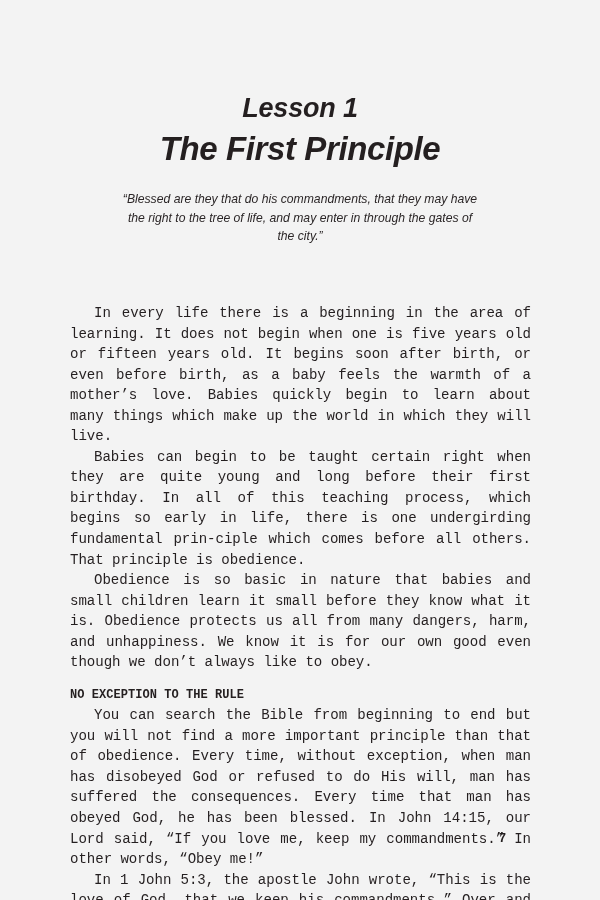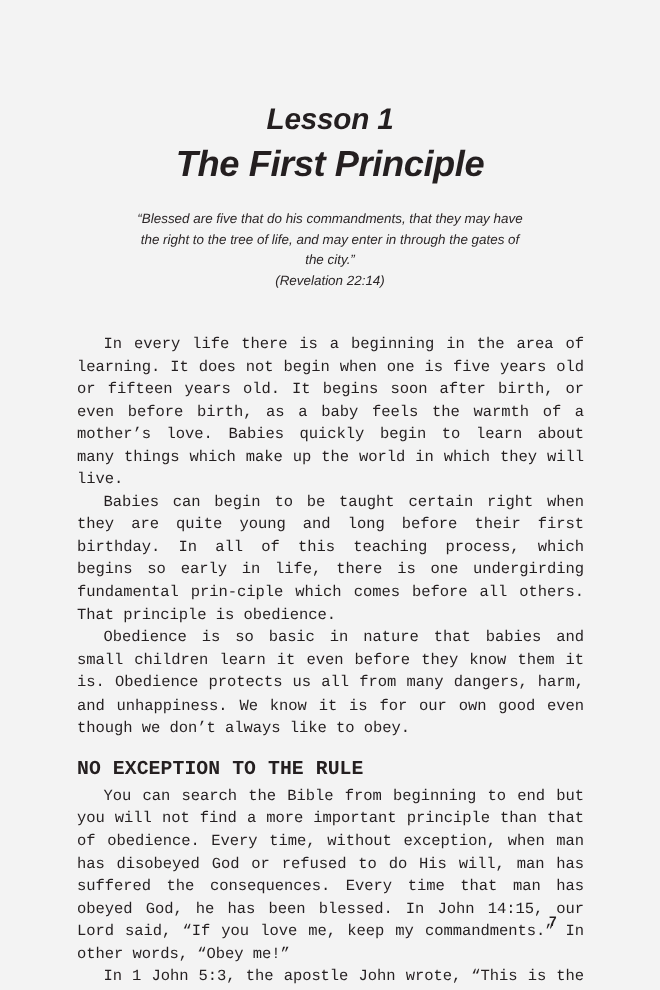"“Blessed are five that do" span { text: five -> they }
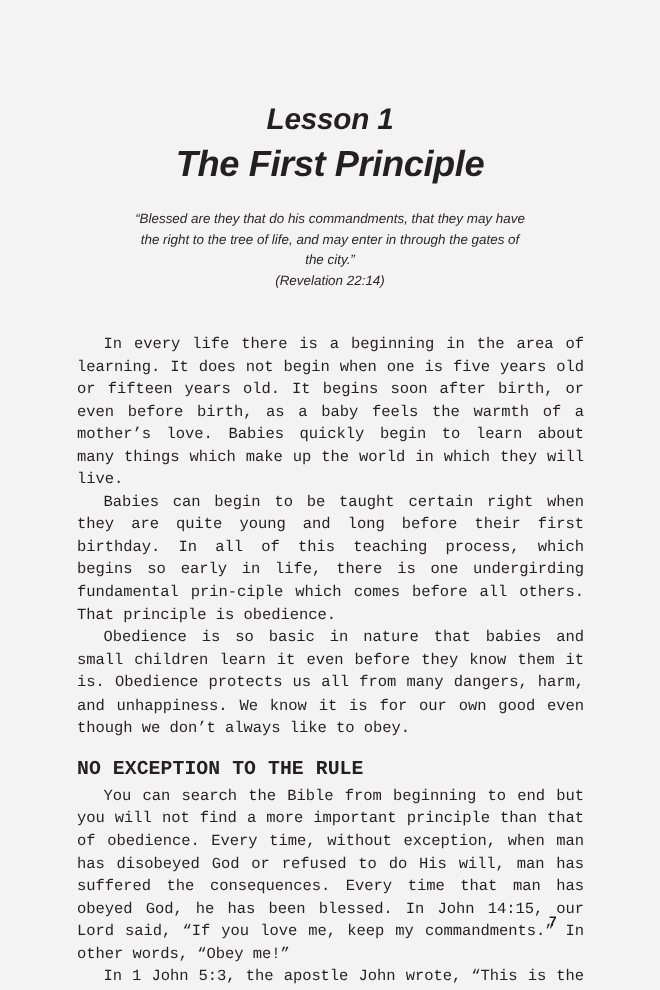"(Revelation 22:14)" span.attribution { html: <span>(Revelation 22:14)</span> -> none }
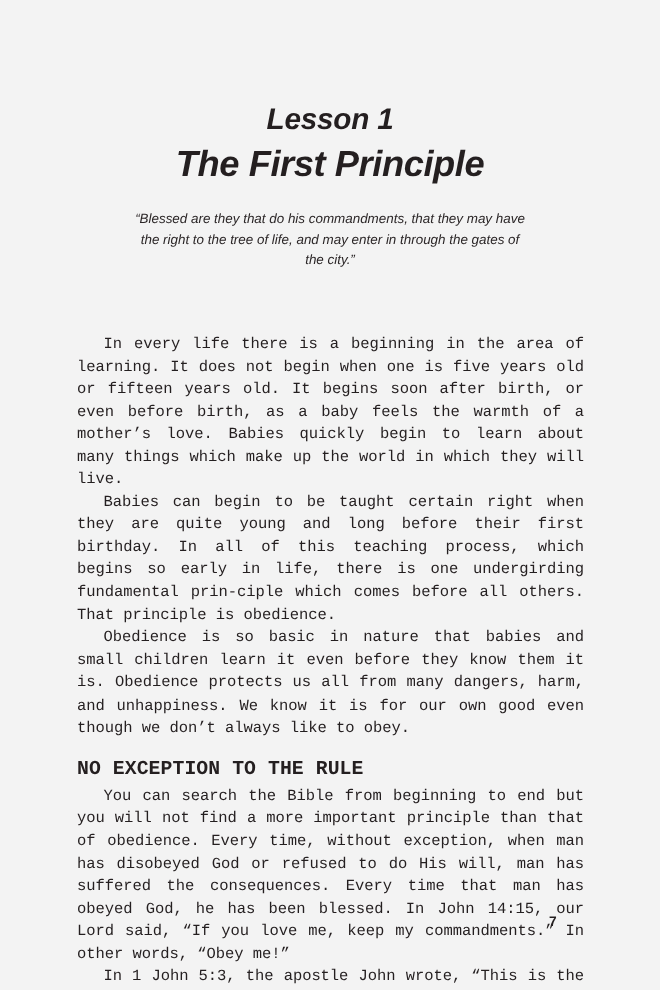"Obedience is so basic in" p.para { text: even before they know them -> small before they know what }
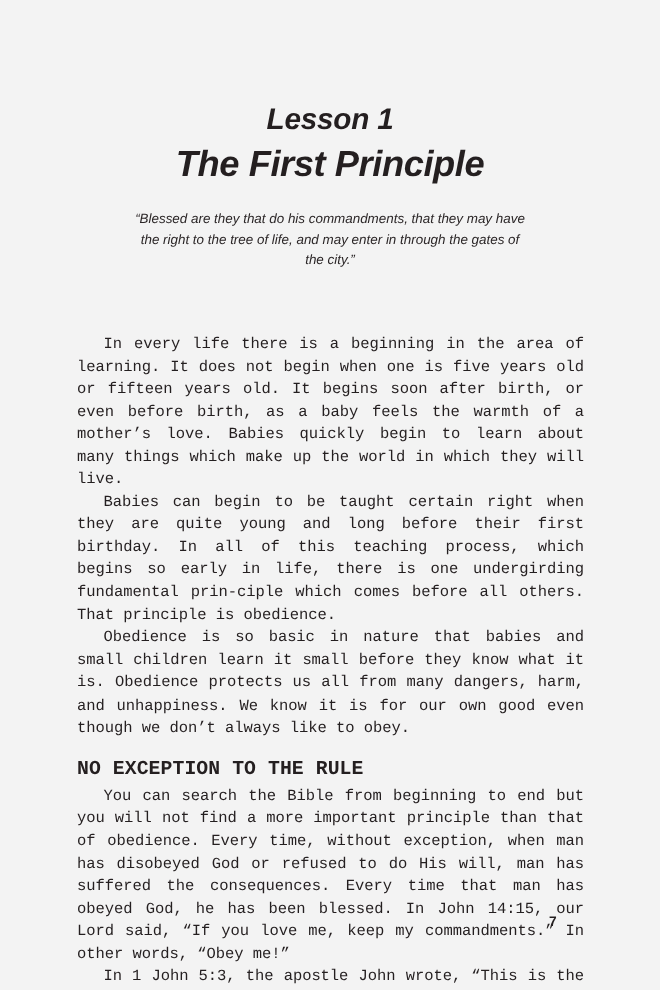"NO EXCEPTION TO THE RULE" h2.section-heading { font-size: 18px -> 12px }
